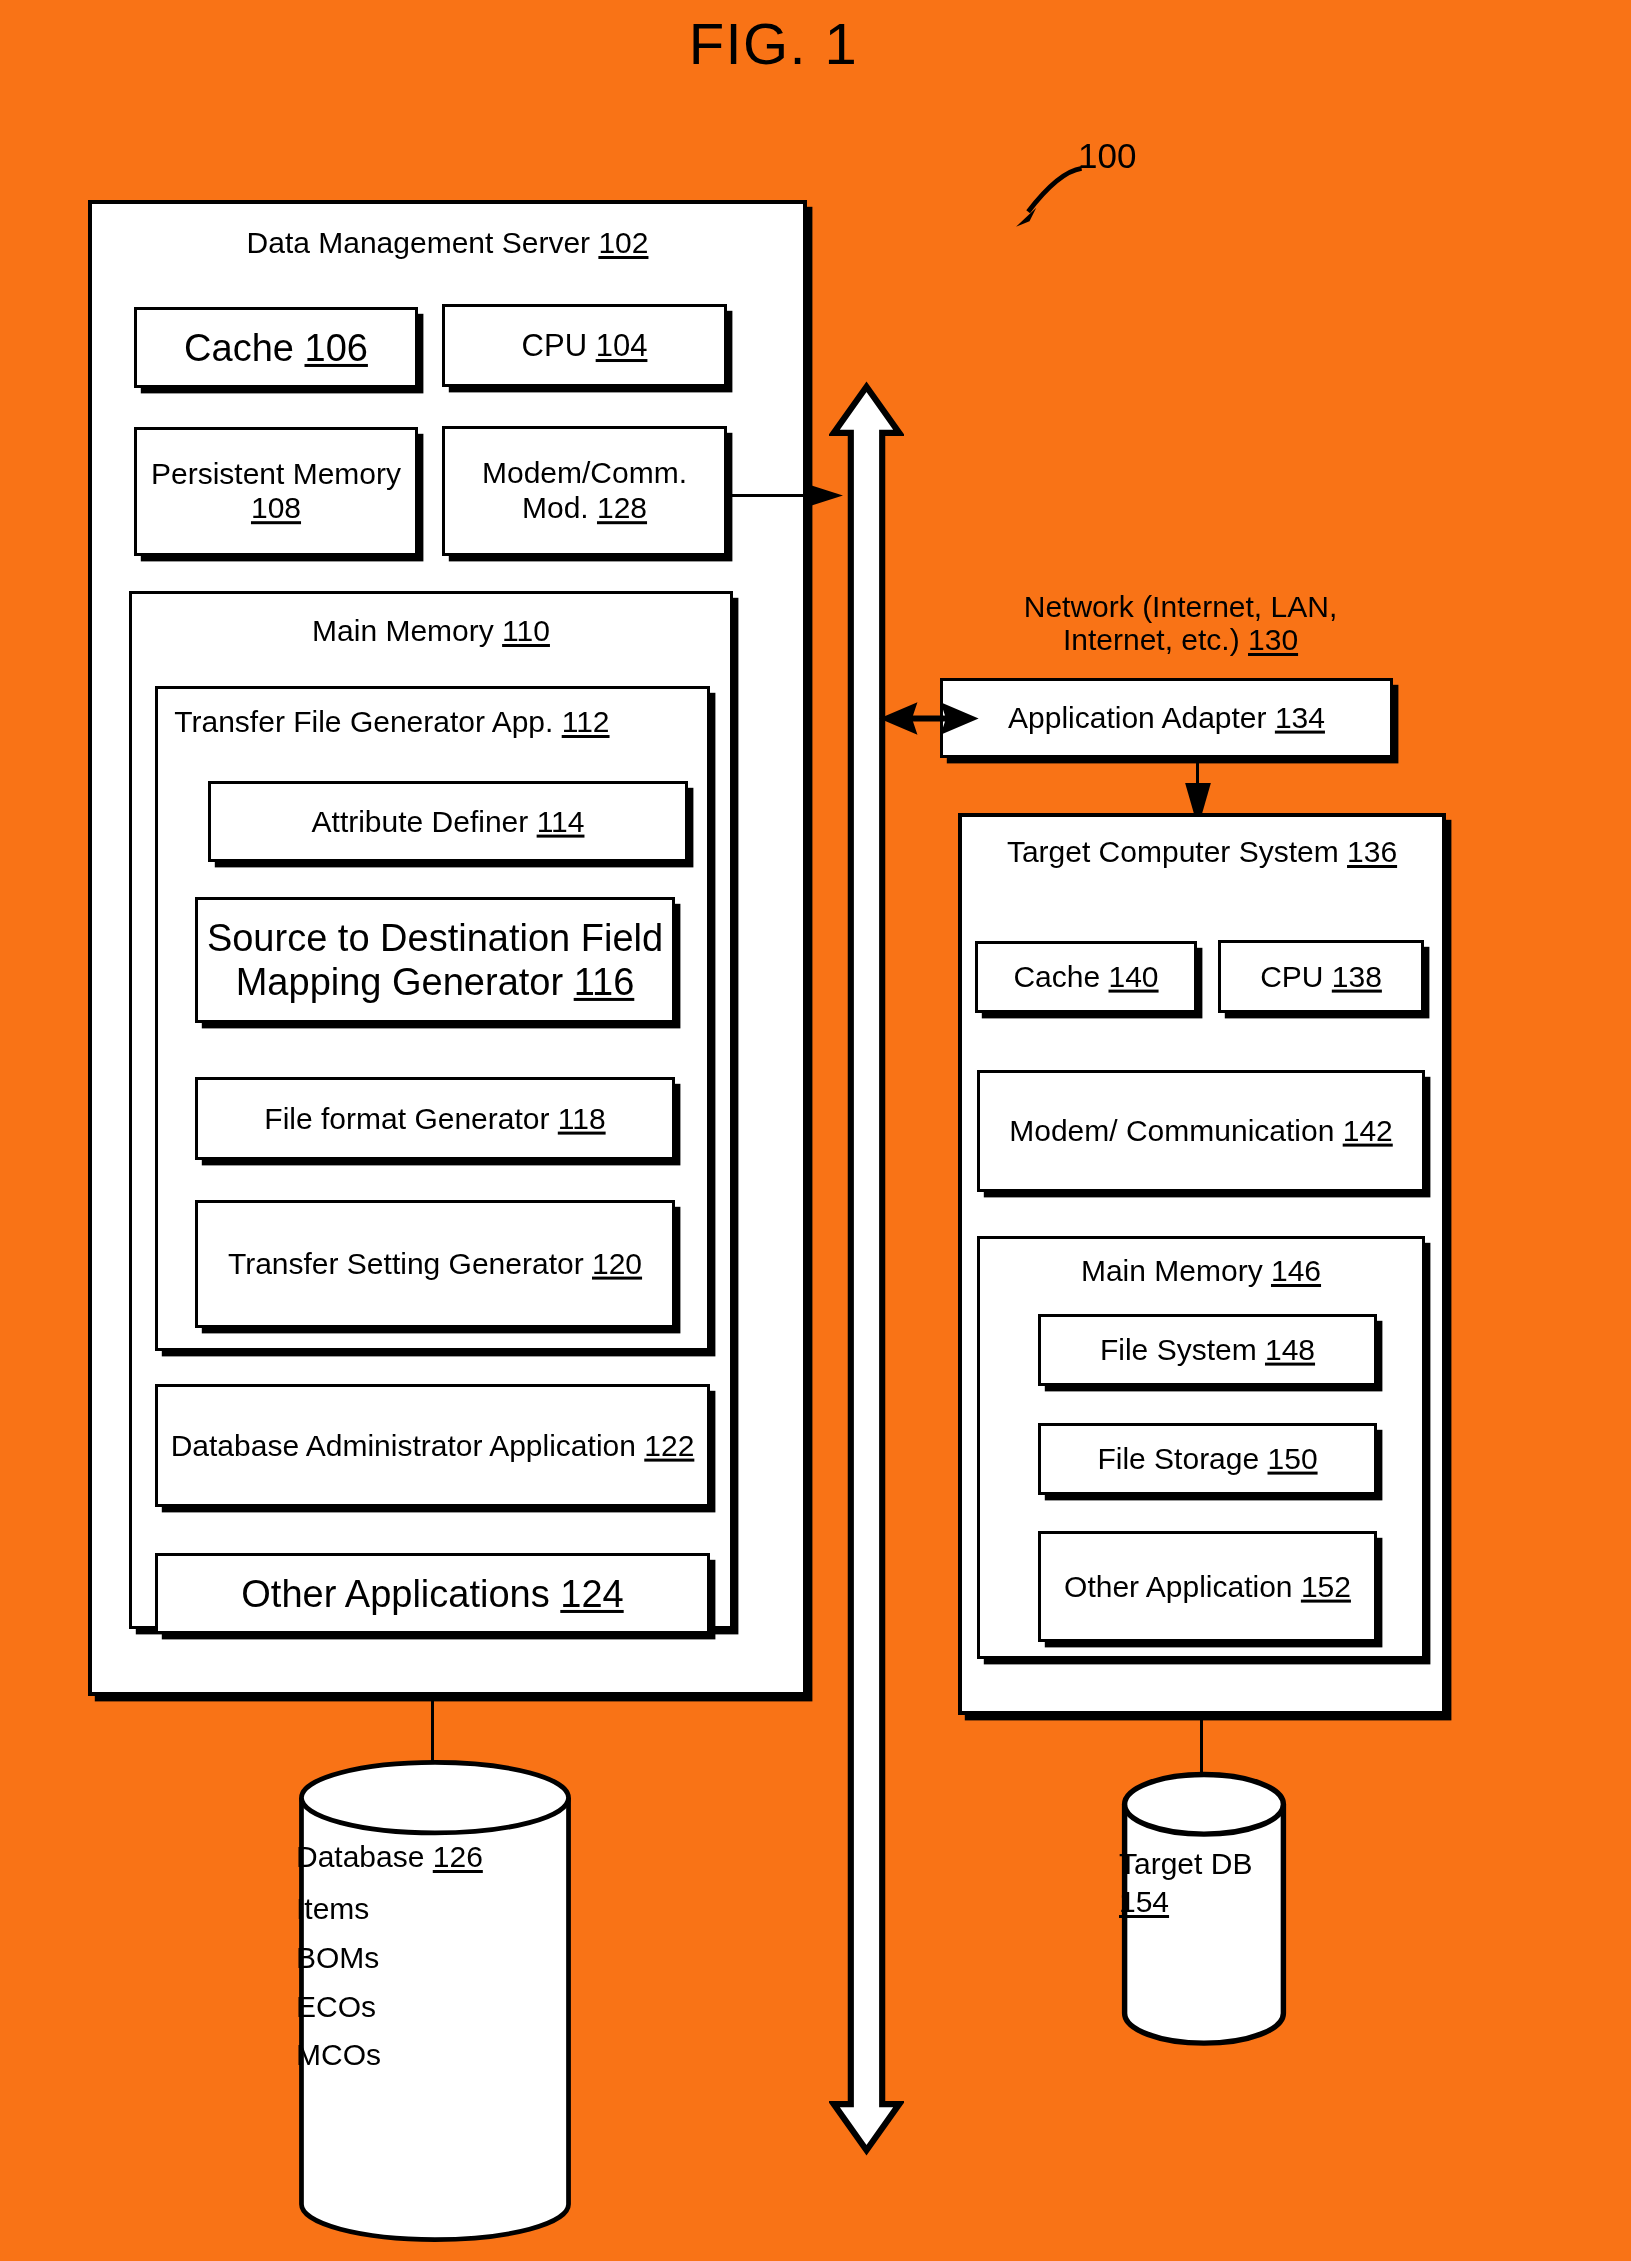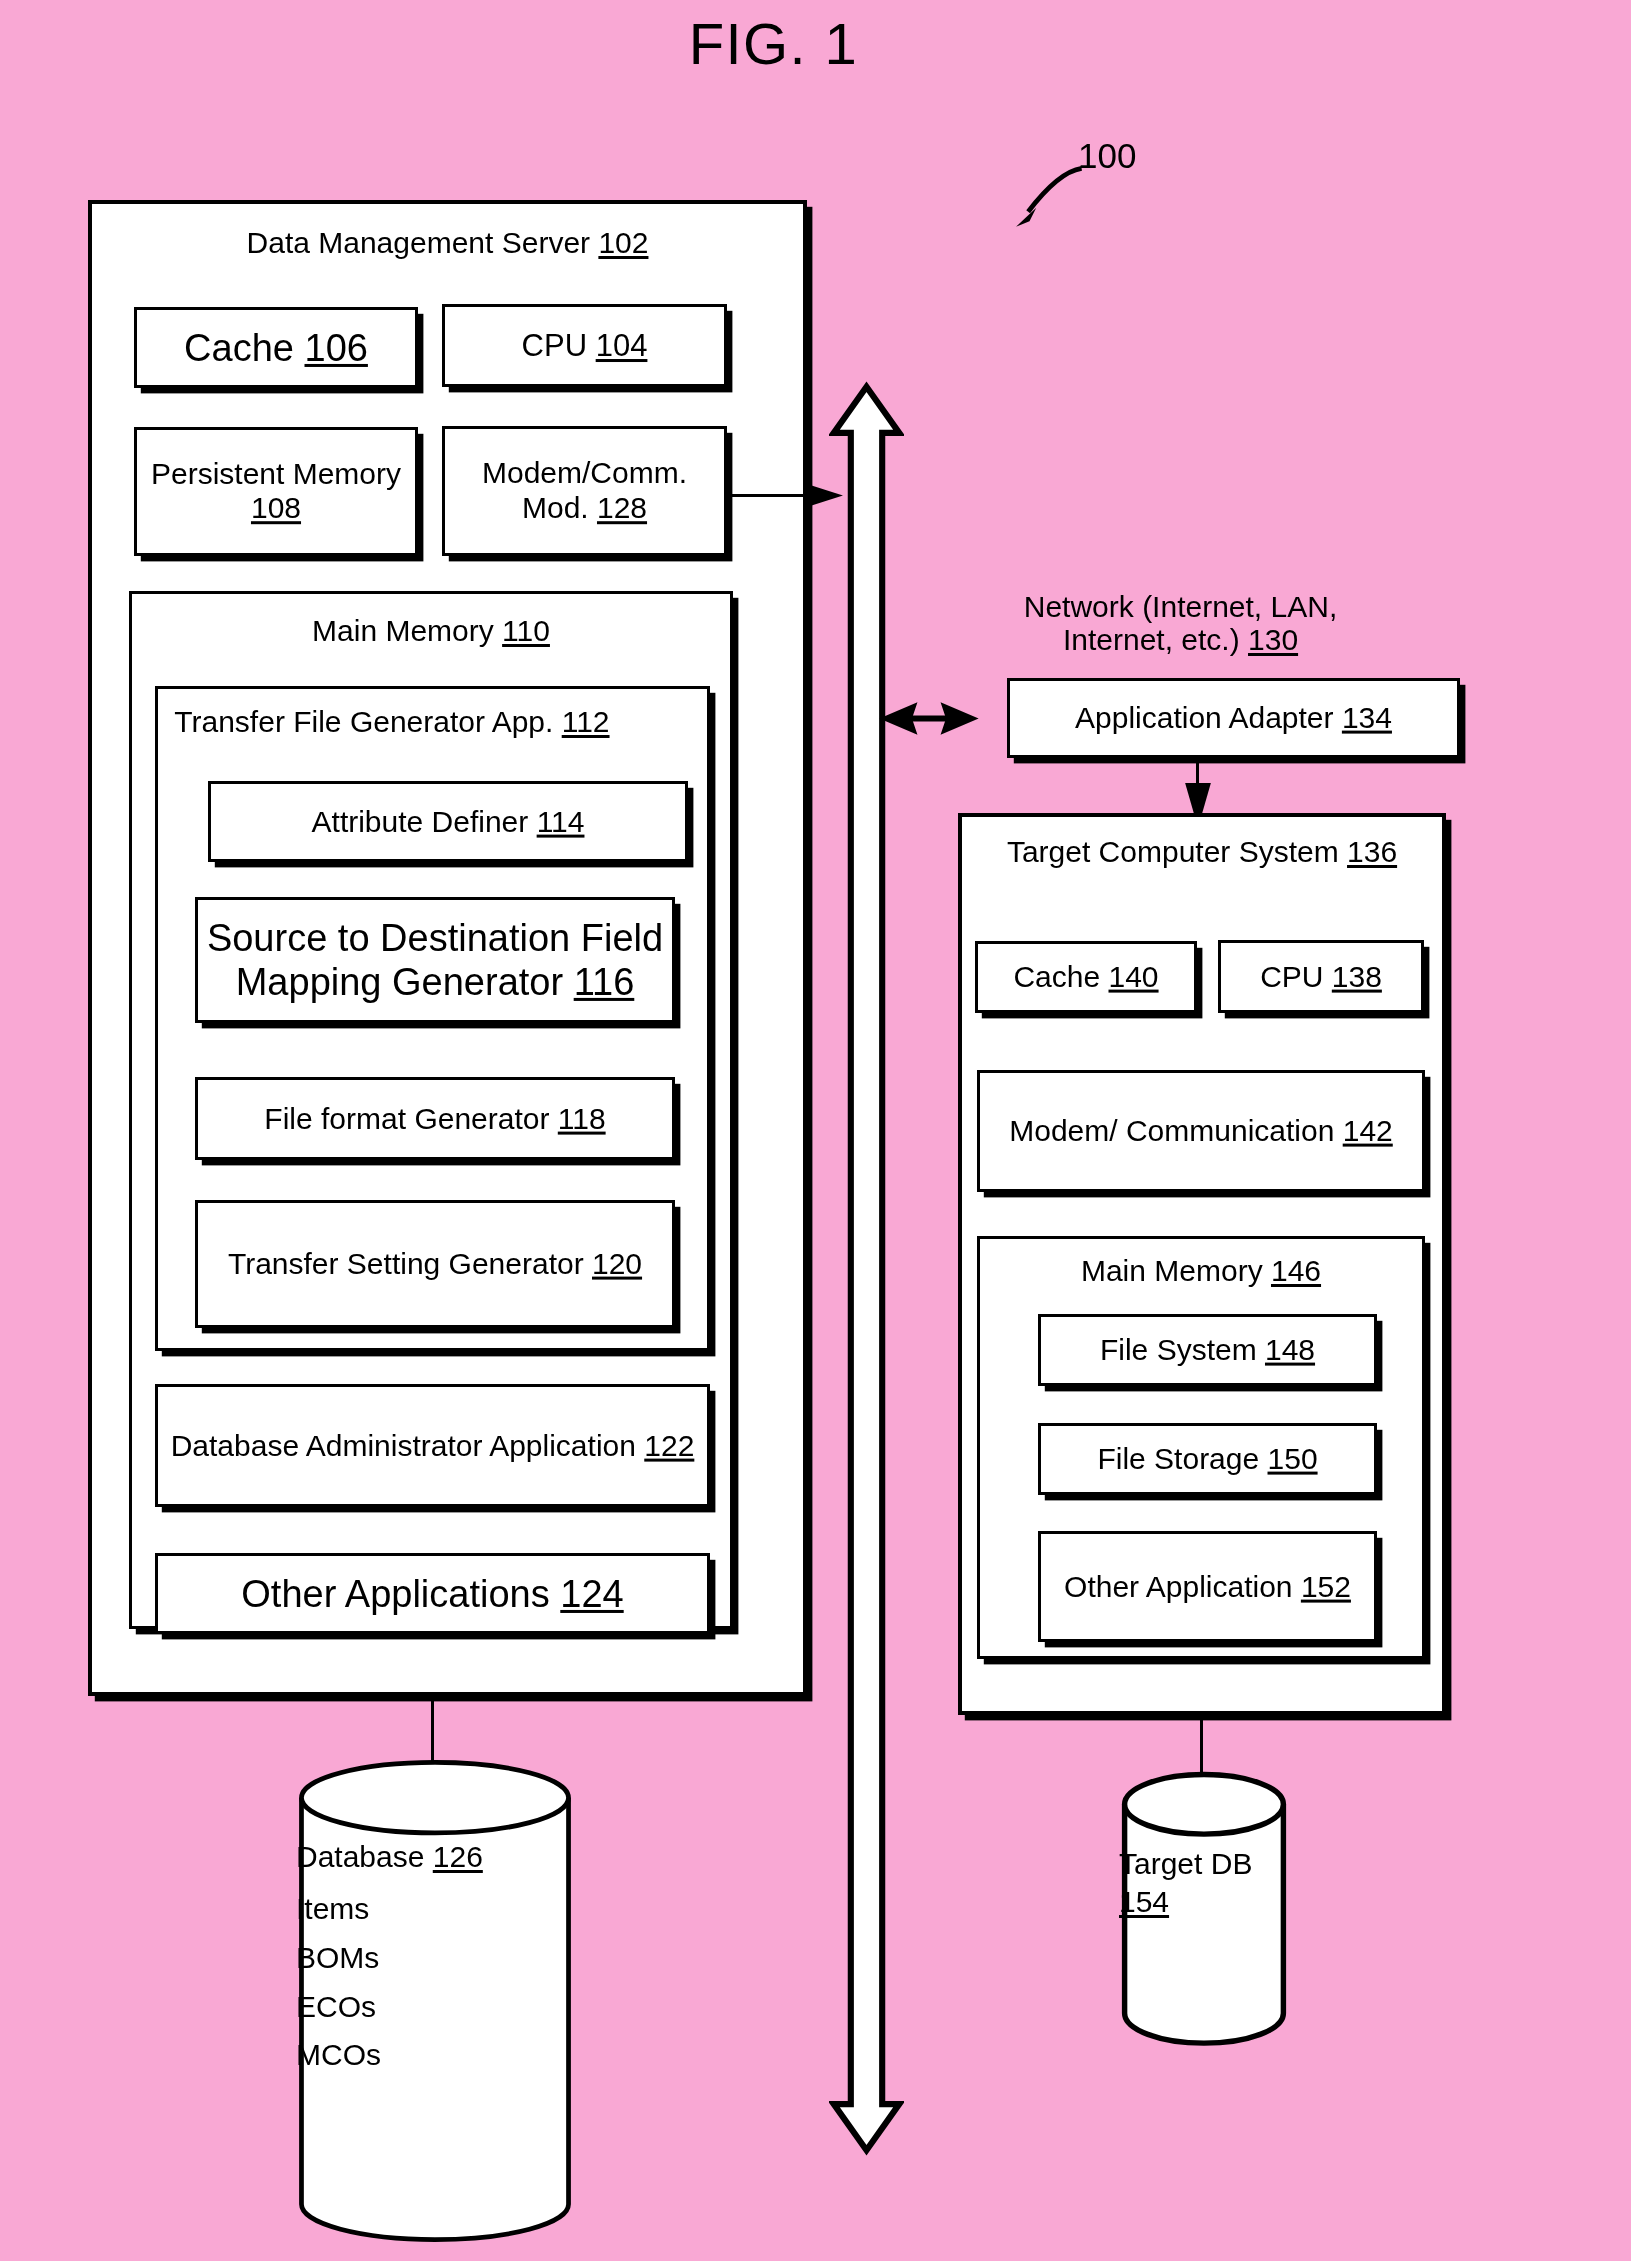"FIG. 1" #page { background: #f9a8d4 -> #f97316 }
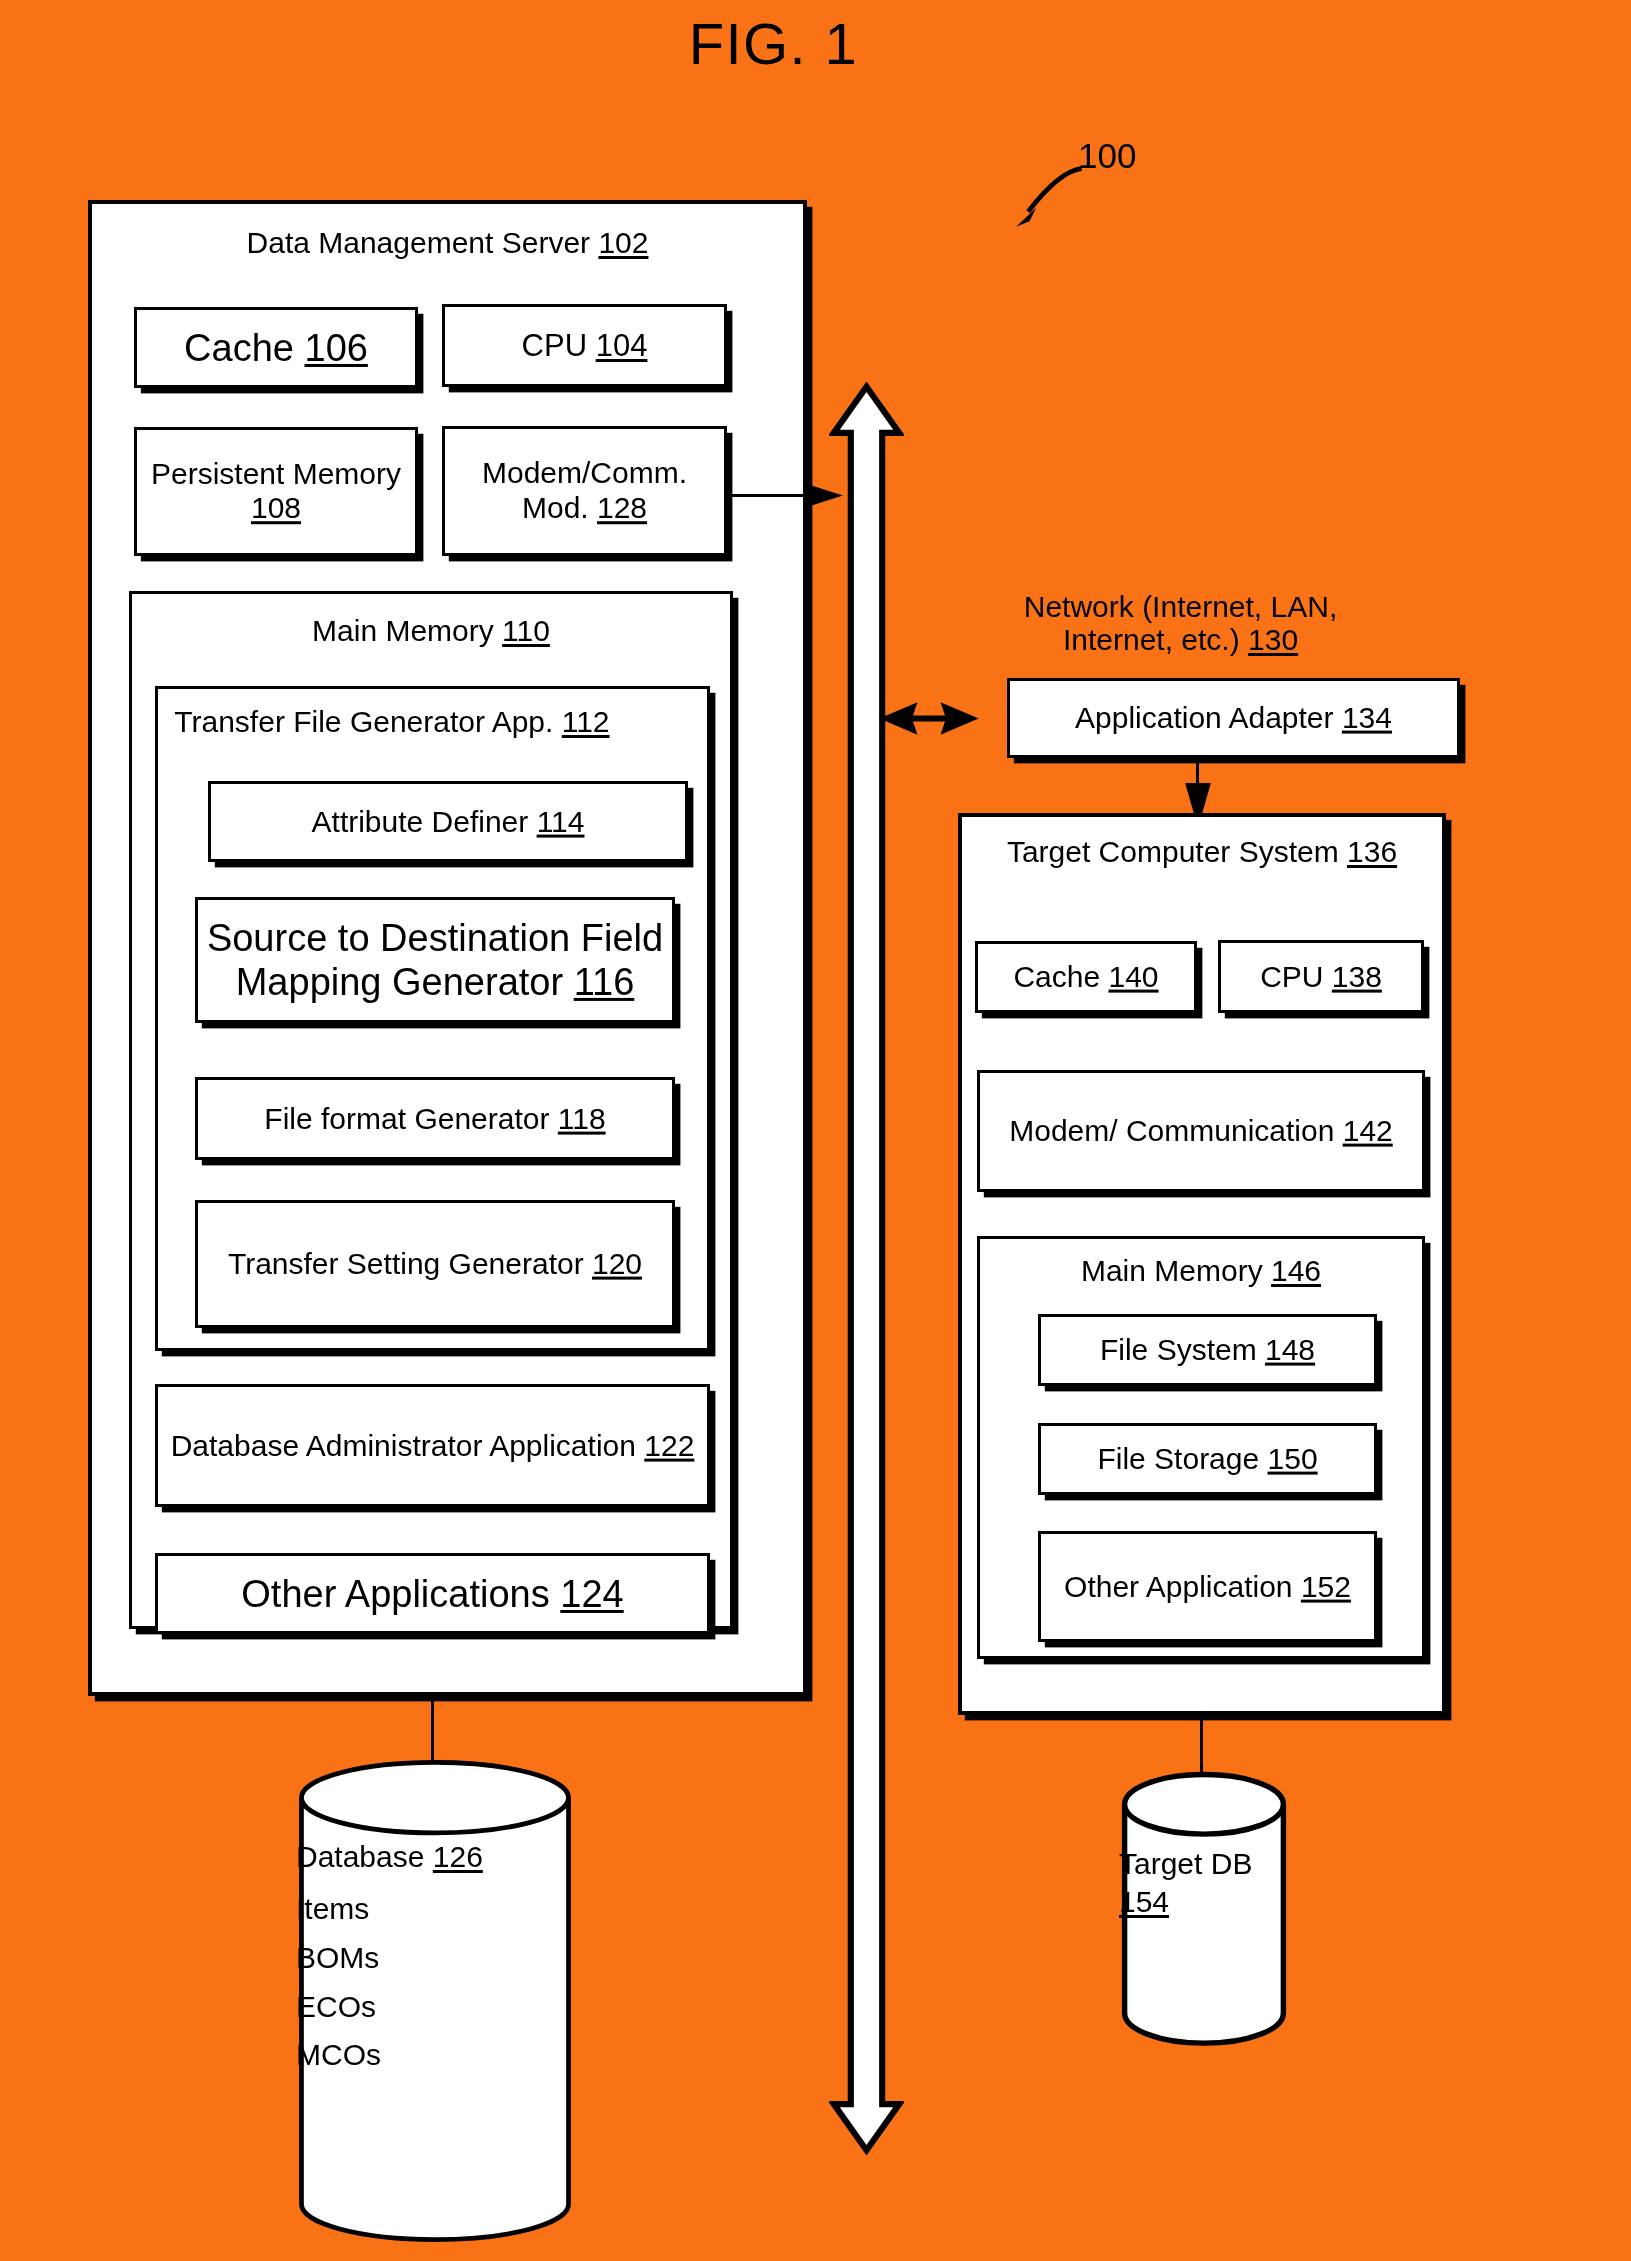"Application Adapter 134" div.box { left: 1007px -> 940px }
